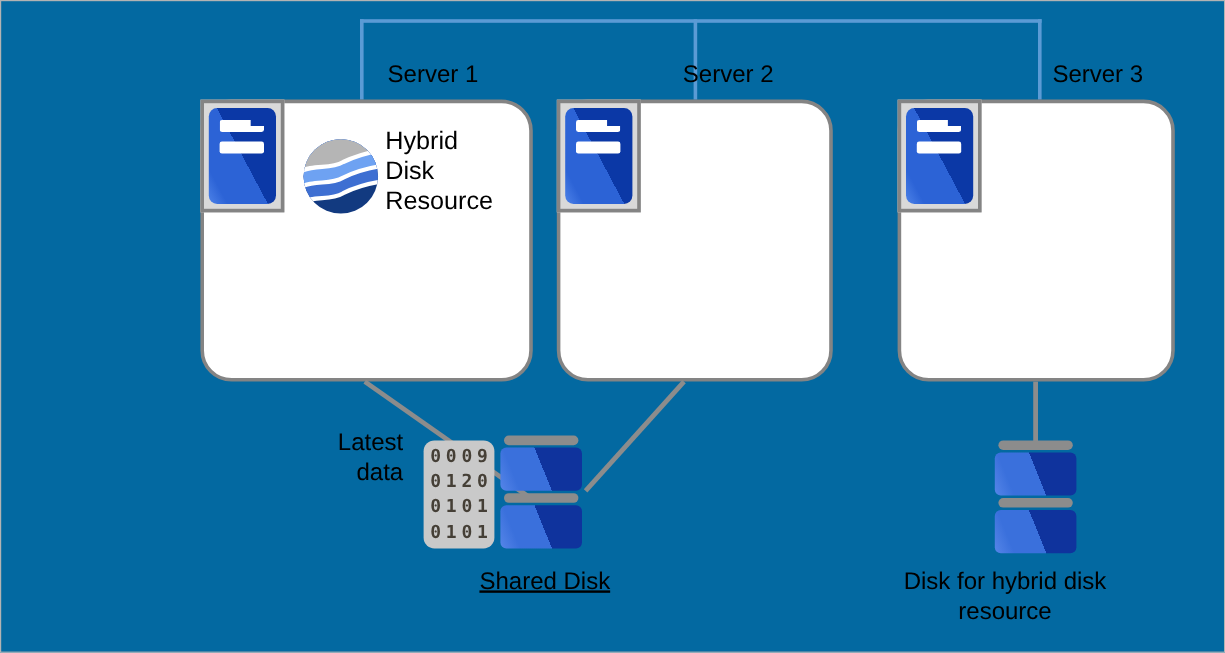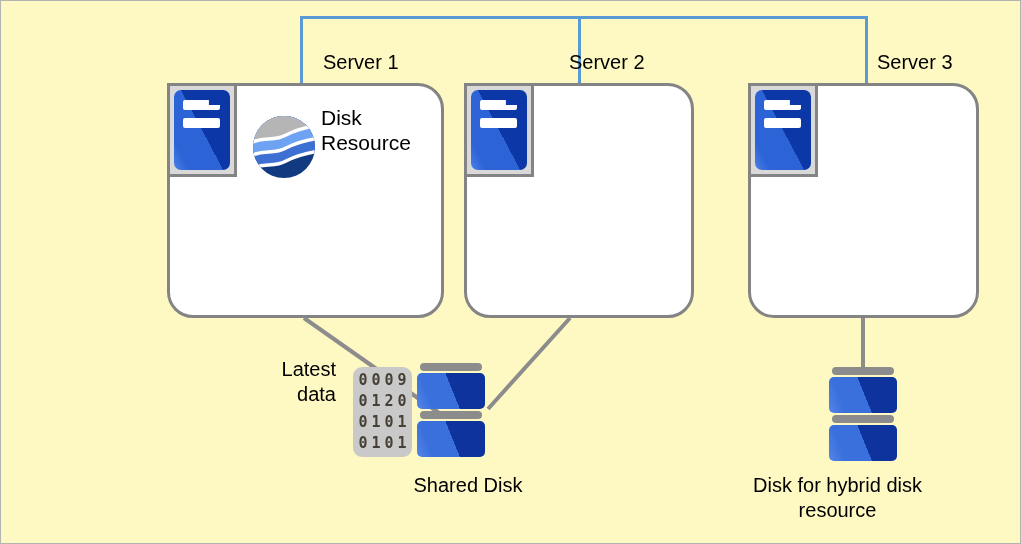"Server 1" .canvas { background: #fef9c3 -> #0369a1 }
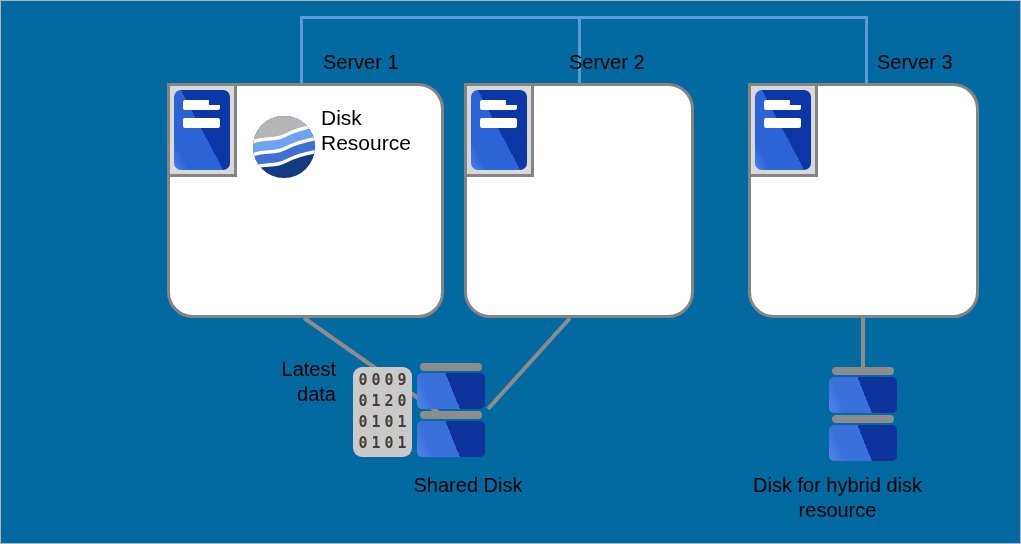"Hybrid" div { html: none -> <div>Hybrid</div> }
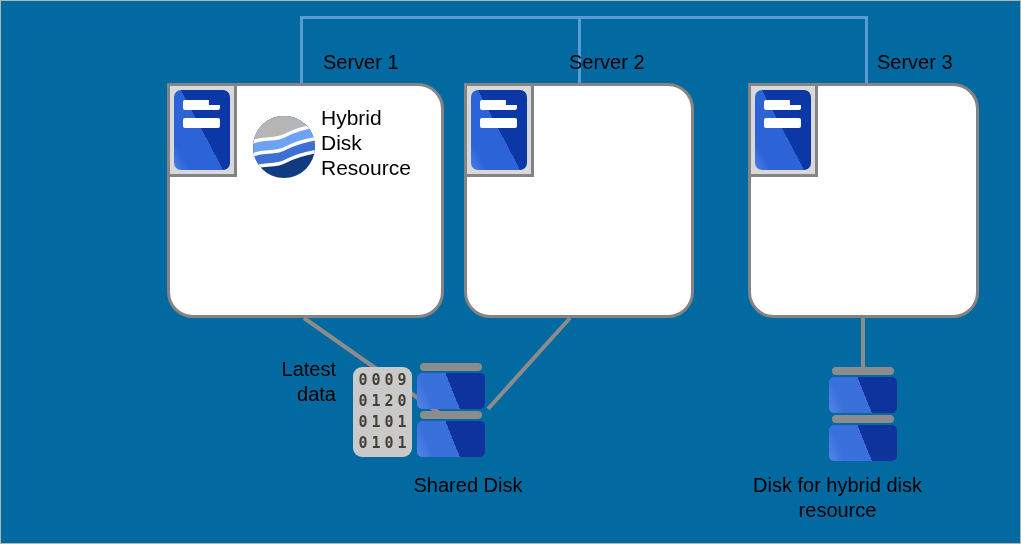"Shared Disk" .caption-shared { left: 317px -> 303px; text-decoration: none -> underline }
